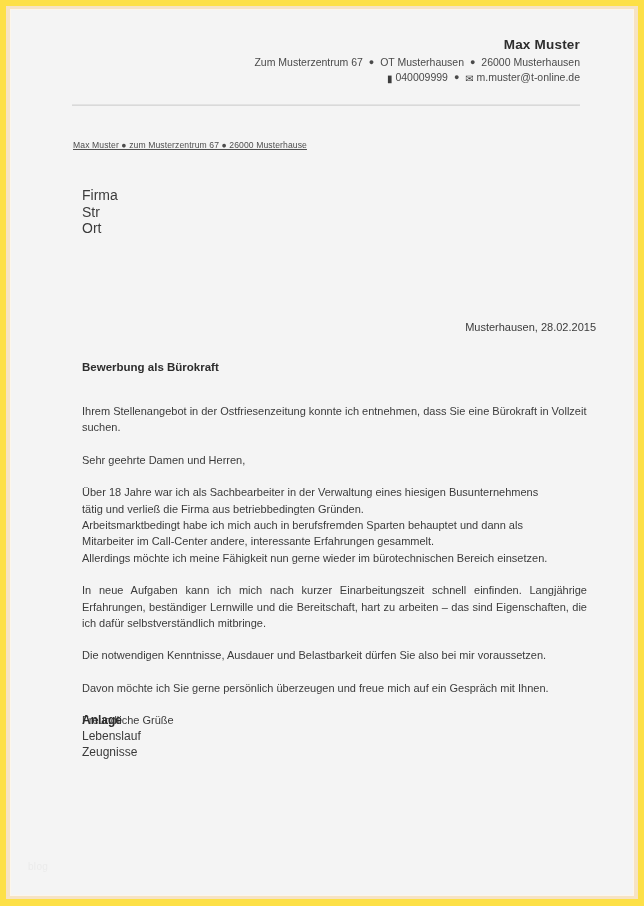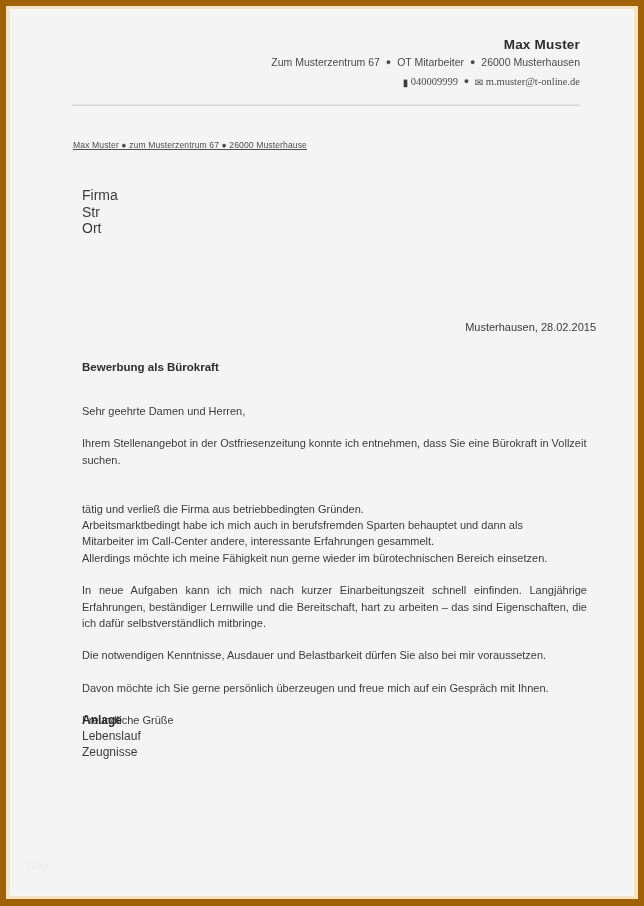"Max Muster" #page-frame { background: #a16207 -> #fde047 }
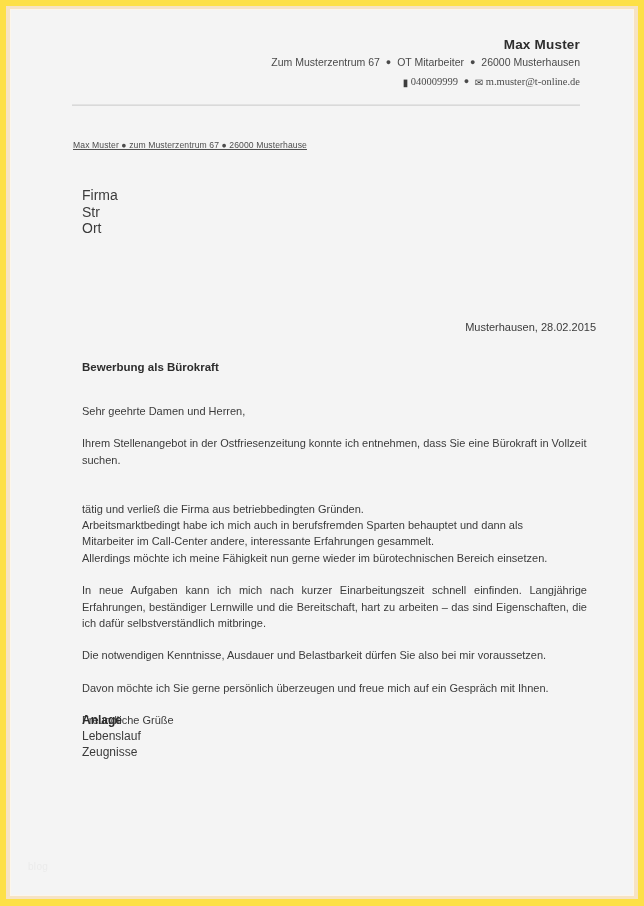"OT Mitarbeiter" span { text: Mitarbeiter -> Musterhausen }
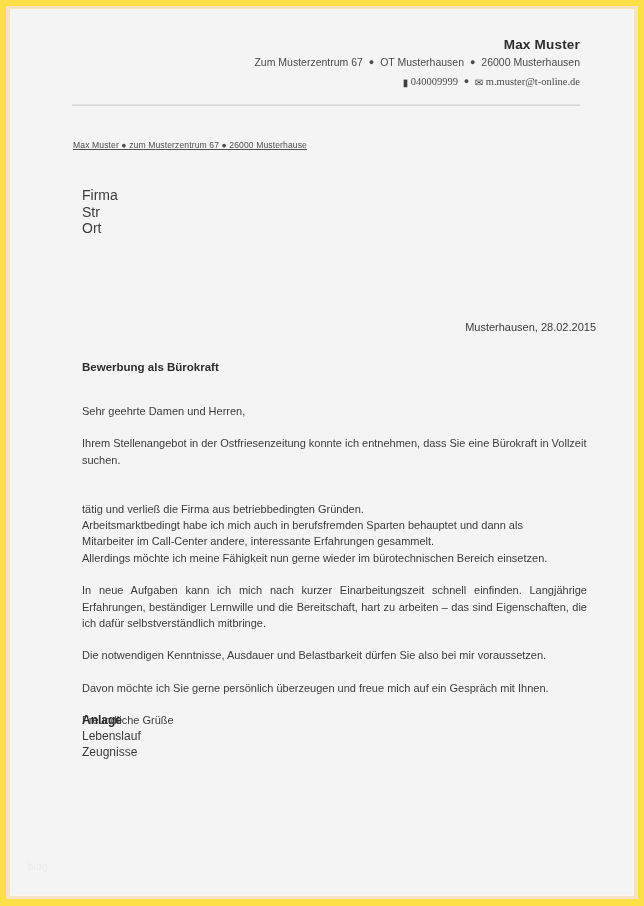"▮ 040009999 ● ✉ m.muster@t-online.de" #letterhead .sender-contact { font-family: Liberation Serif, serif -> none; line-height: 23px -> 15px }
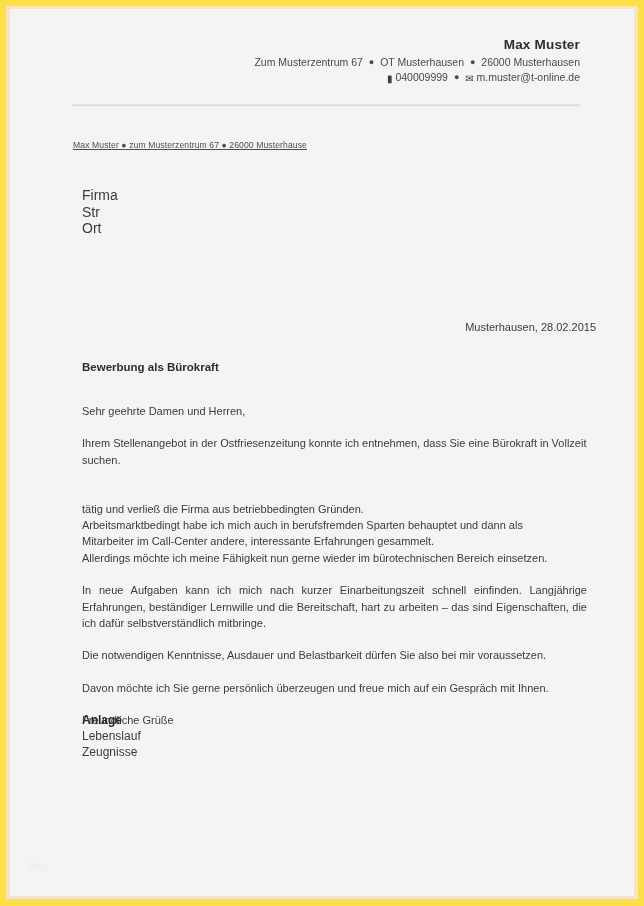"Sehr geehrte Damen und Herren," p { order: before "Ihrem Stellenangebot in der" -> after "Ihrem Stellenangebot in der" }
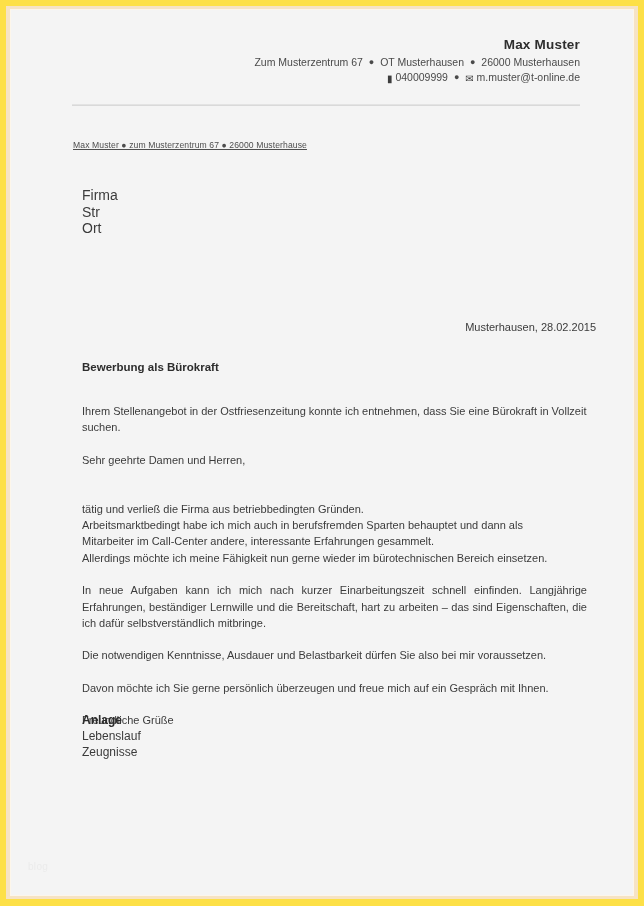"Über 18 Jahre war ich" span { html: none -> <span>Über 18 Jahre war ich als Sachbearbeiter in der Verwaltung eines hiesigen Busunternehmens</span> }
